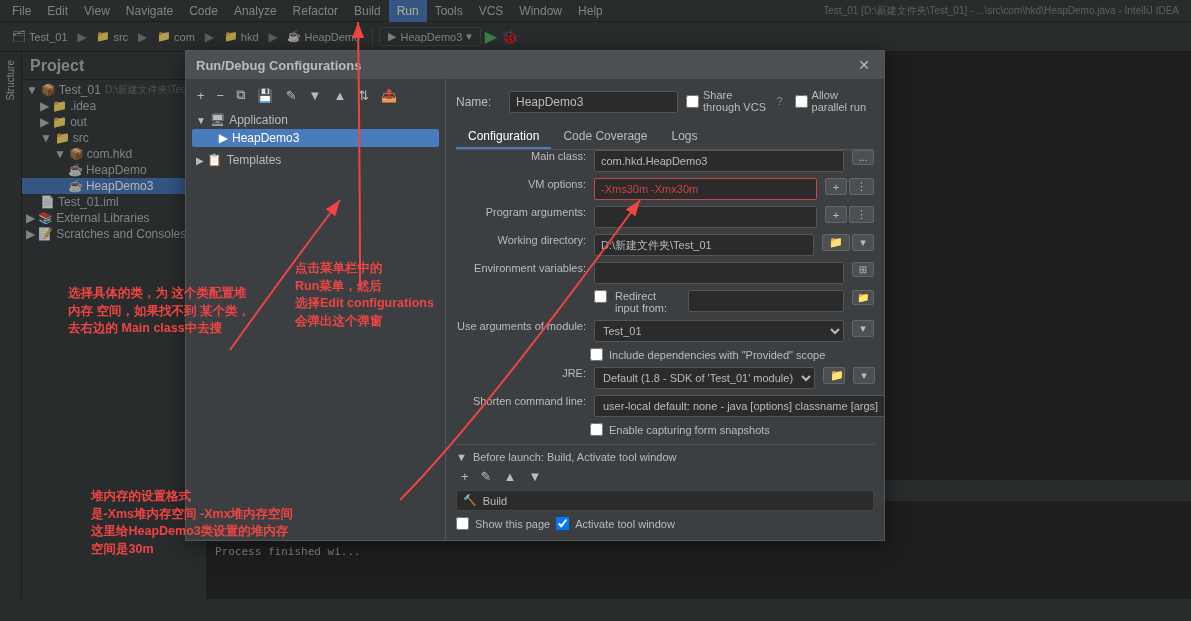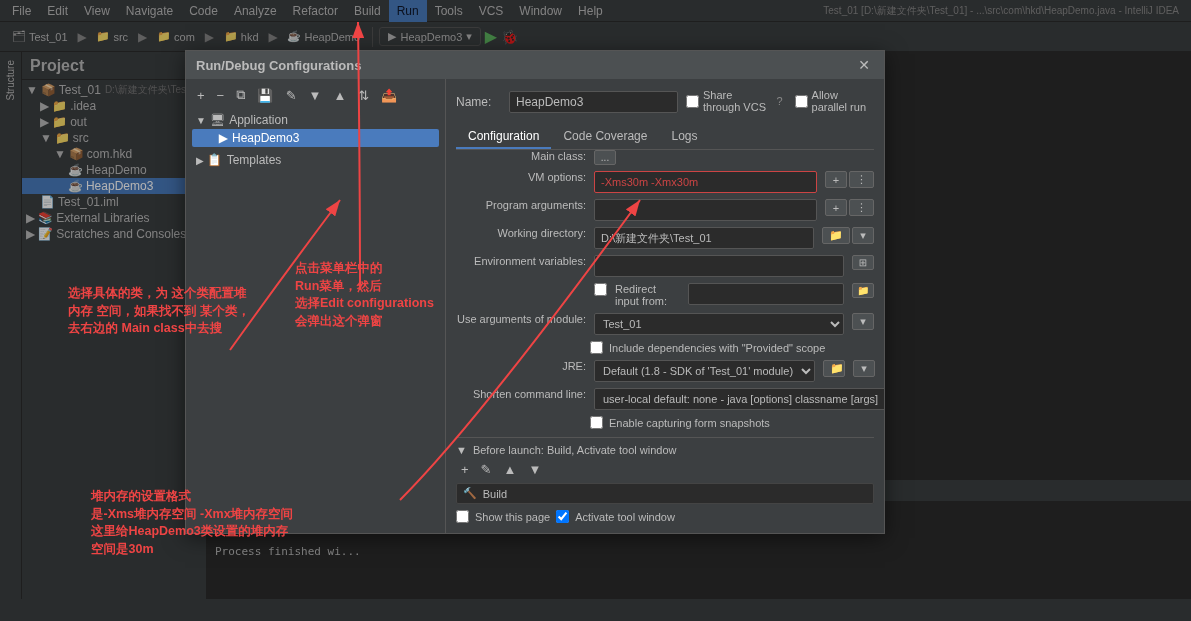"Run" .menu-bar .run-menu.active { color: #0f172a -> #fef9c3 }
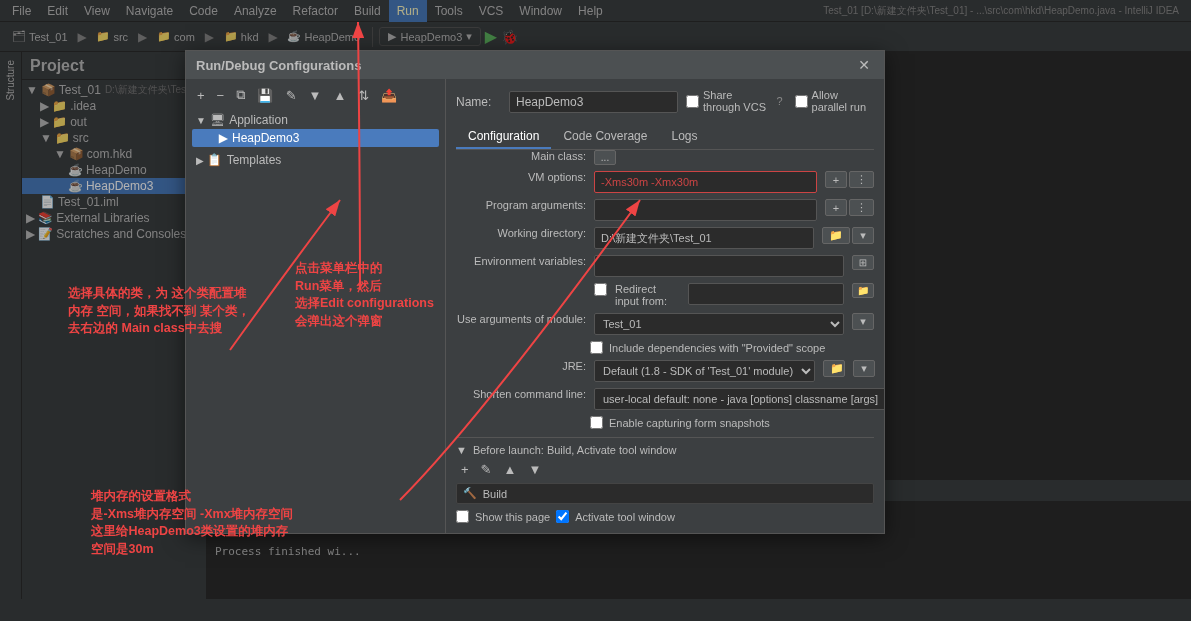"com.hkd.HeapDemo3" input.form-input { html: none -> <input> }
